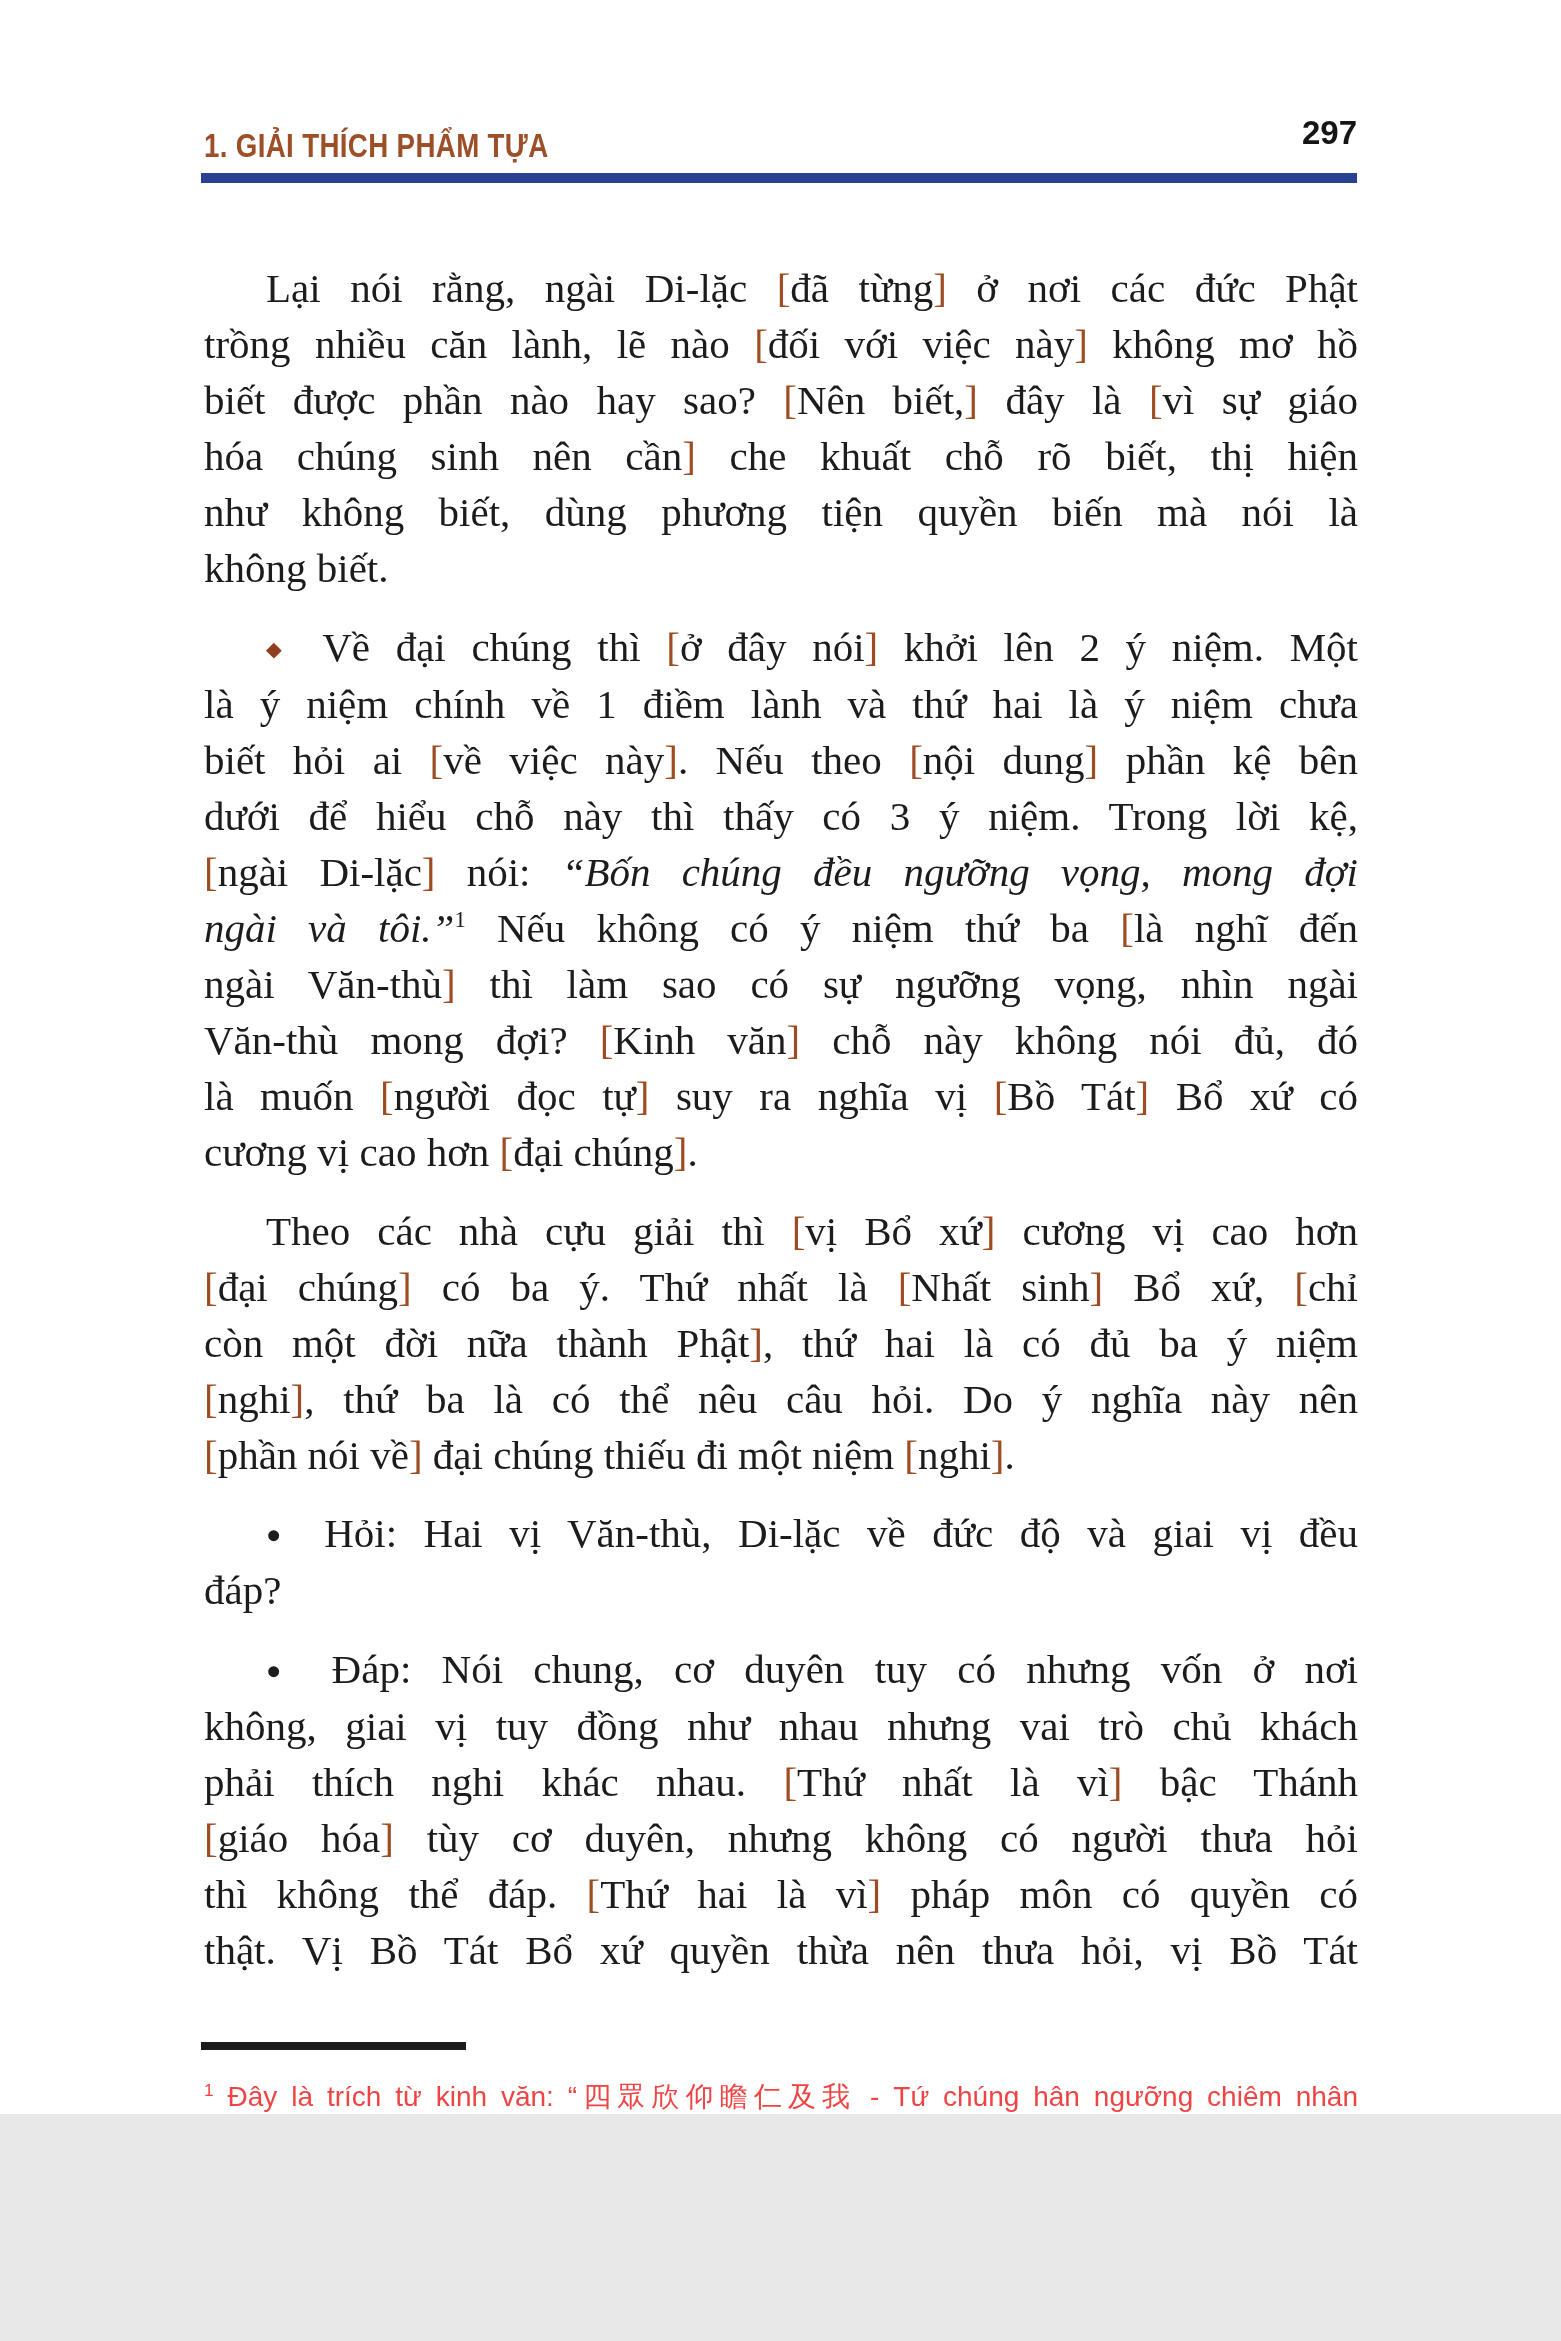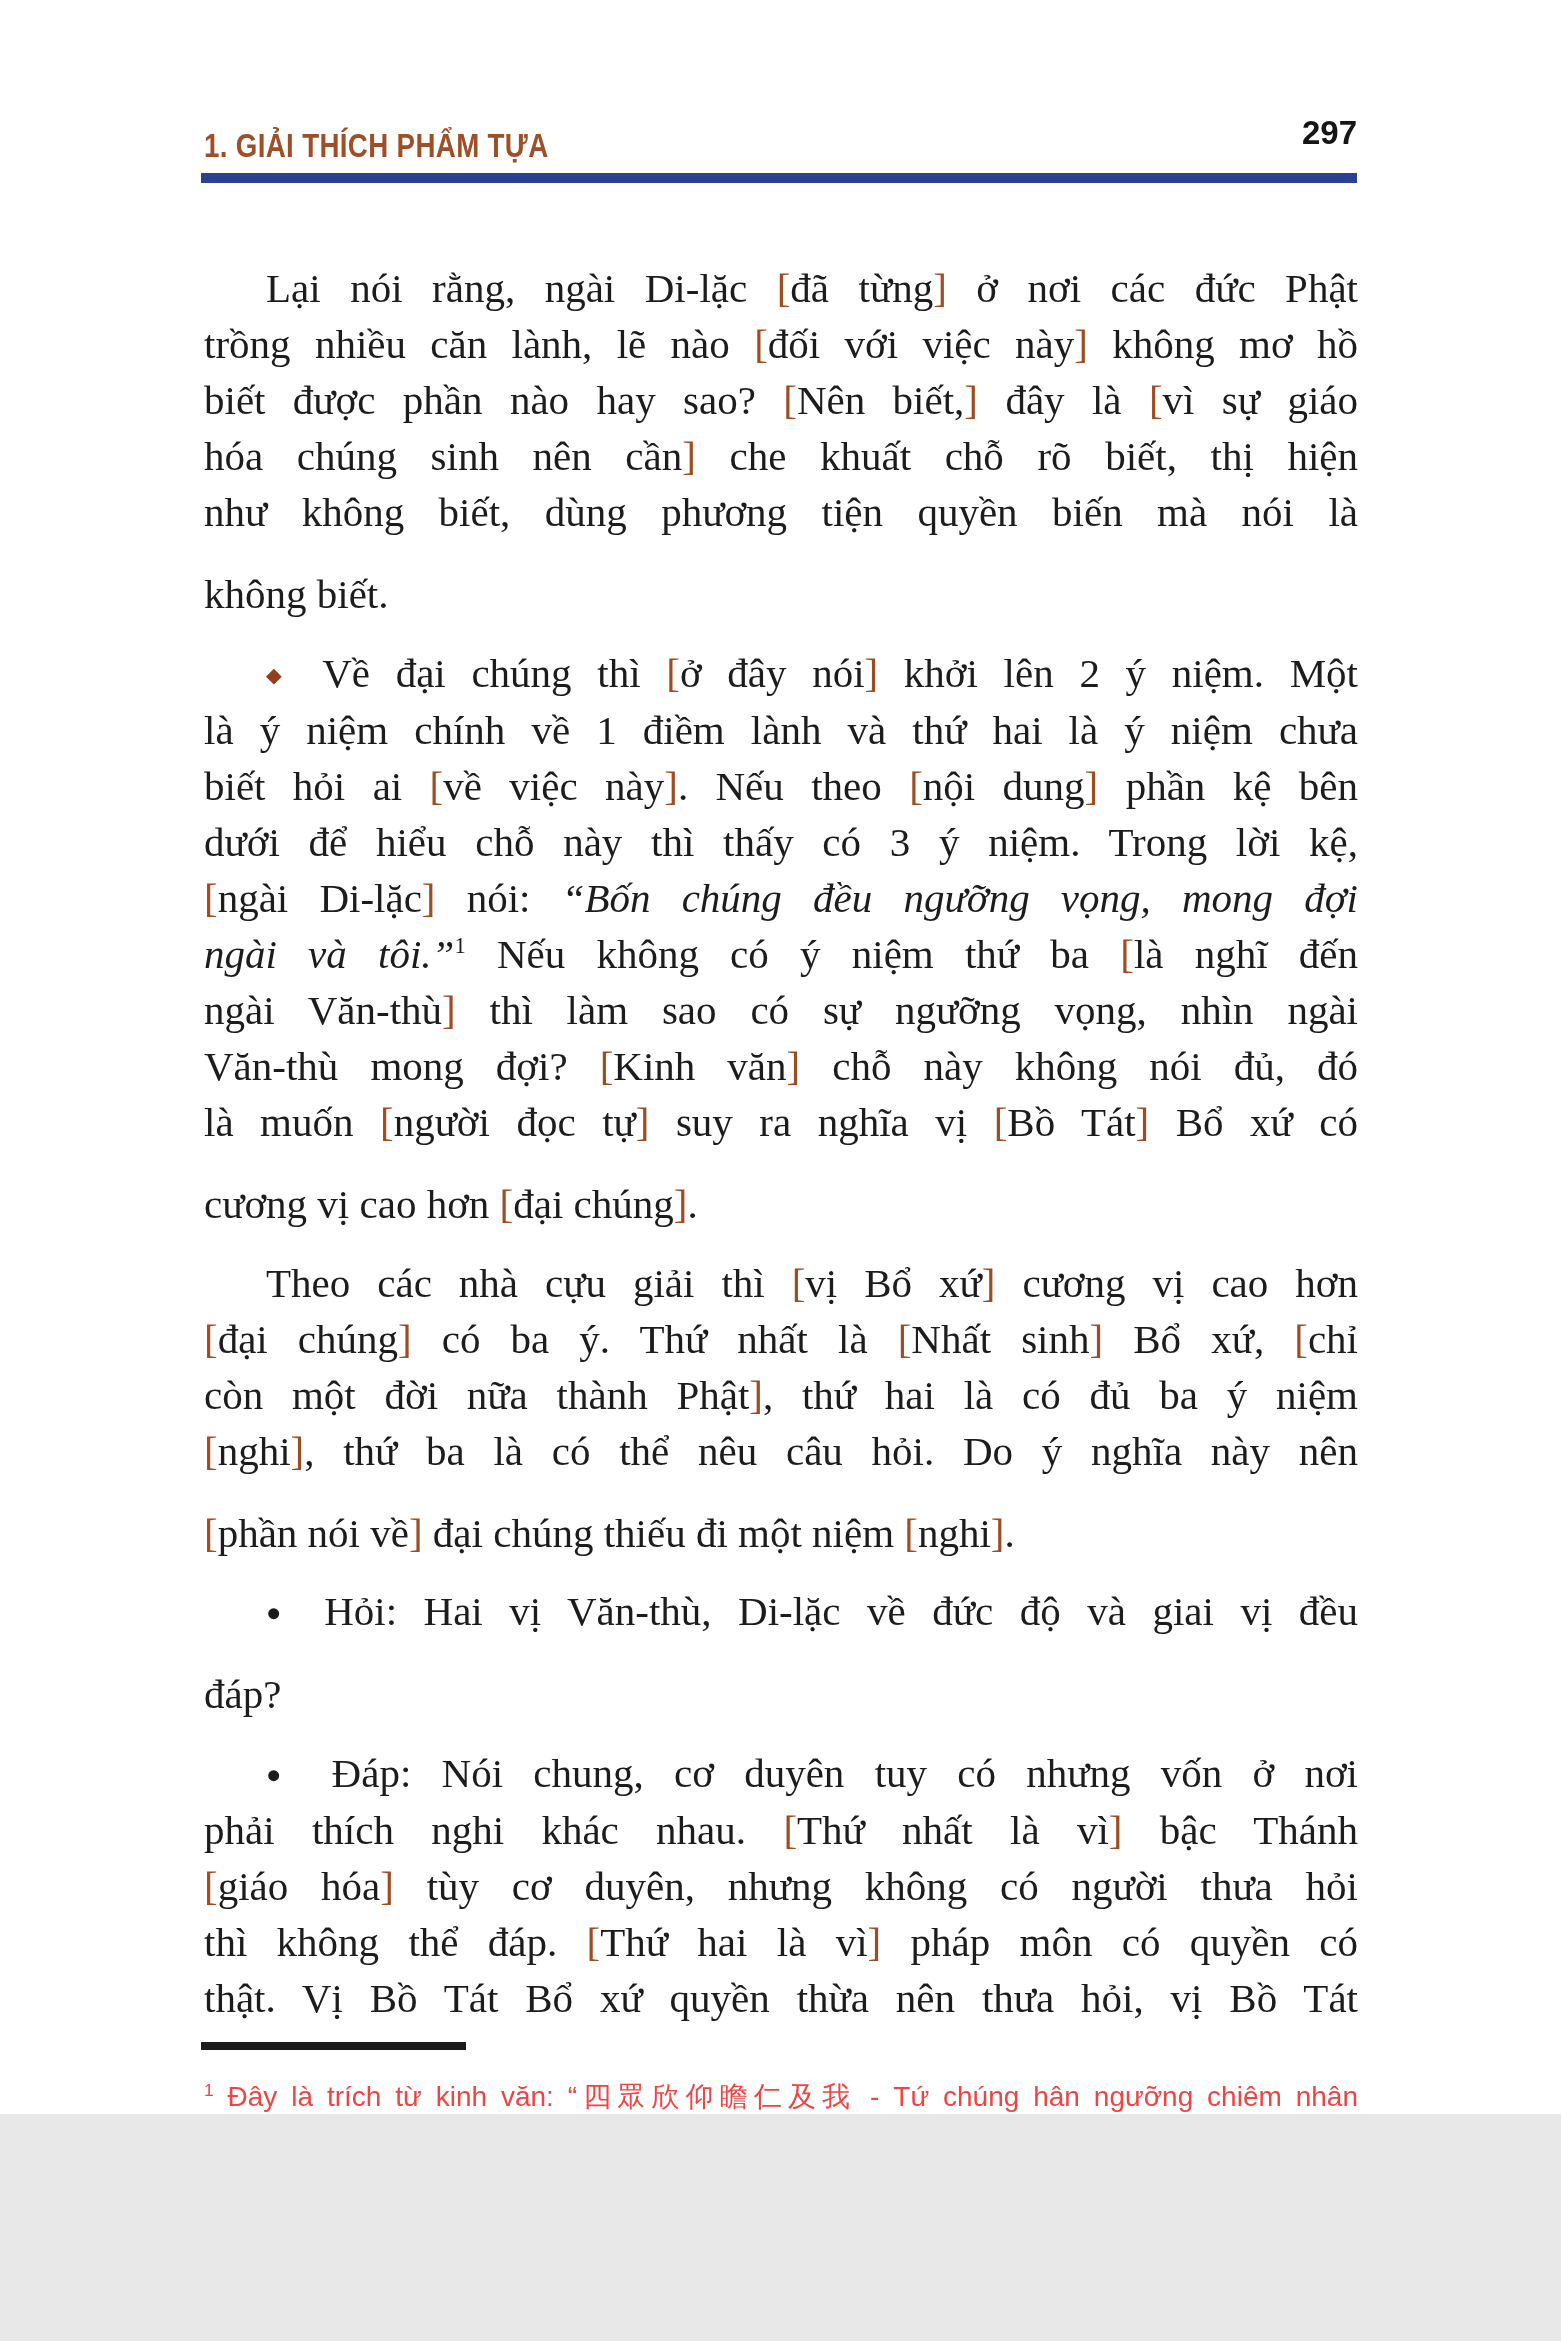"không biết." .line.last { margin-top: 26px -> none }
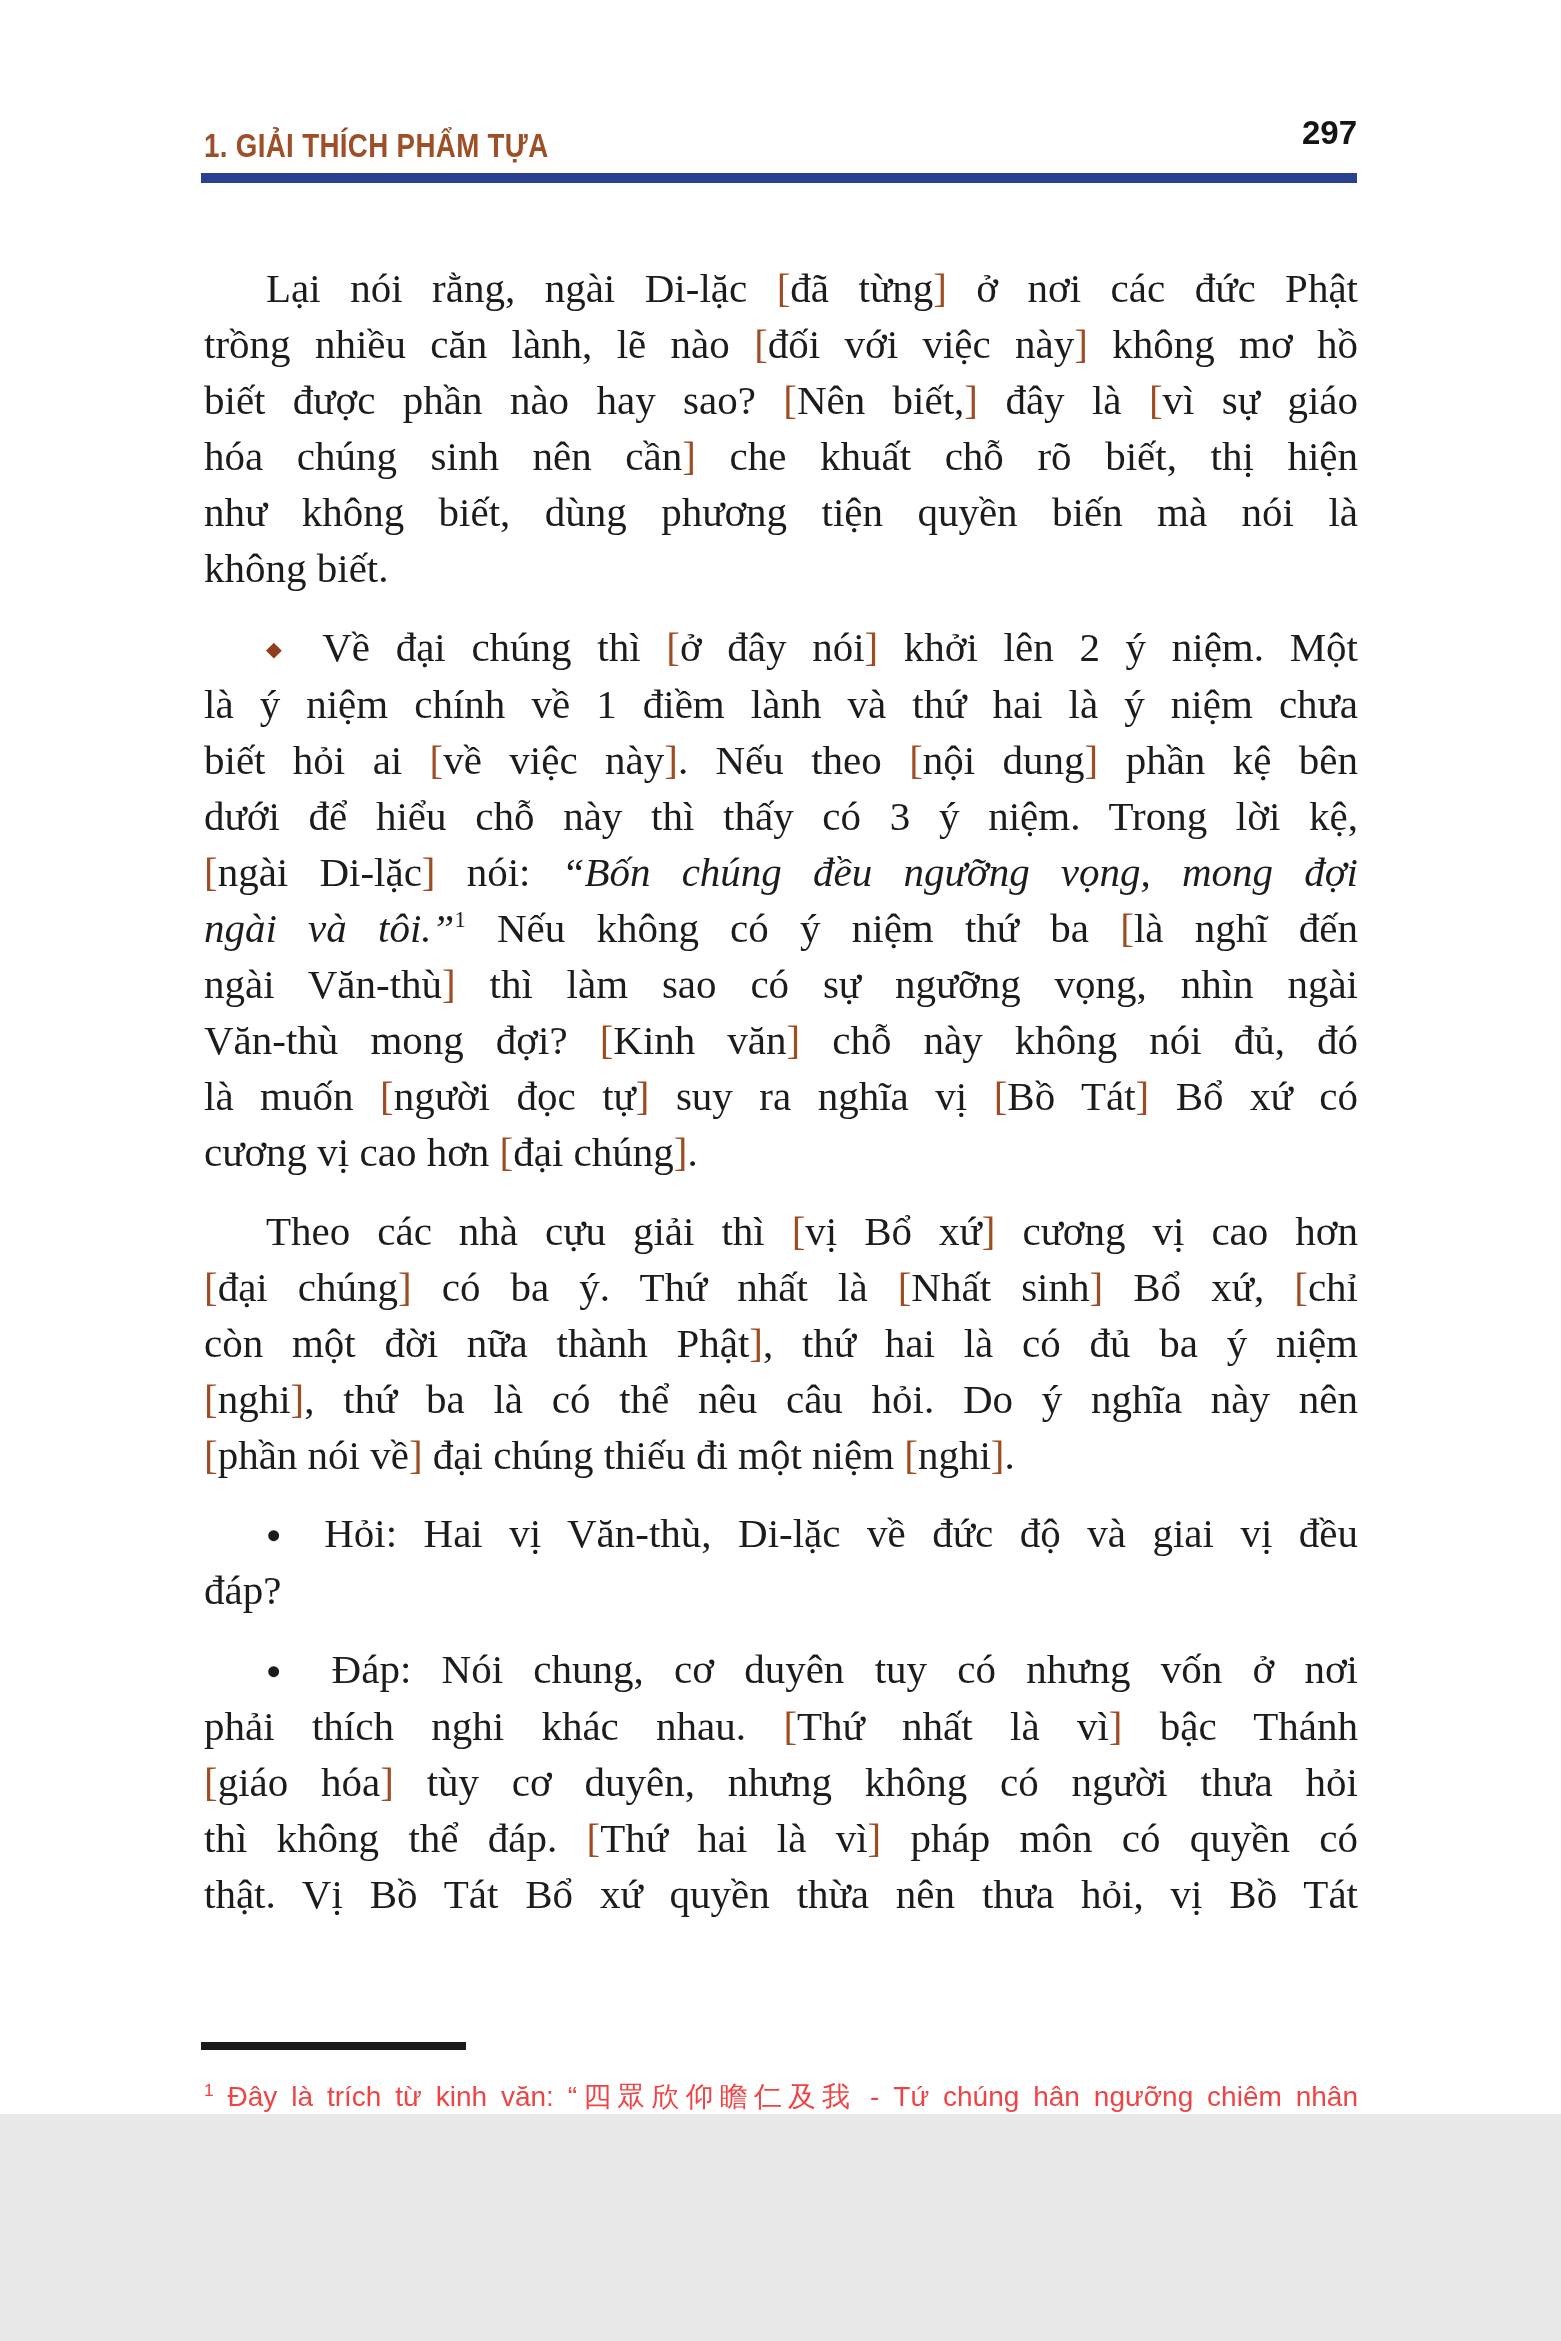"không, giai vị tuy đồng" div.line { html: none -> <div><span>không, giai vị tuy đồng như nhau nhưng vai trò chủ khách</span></div> }
